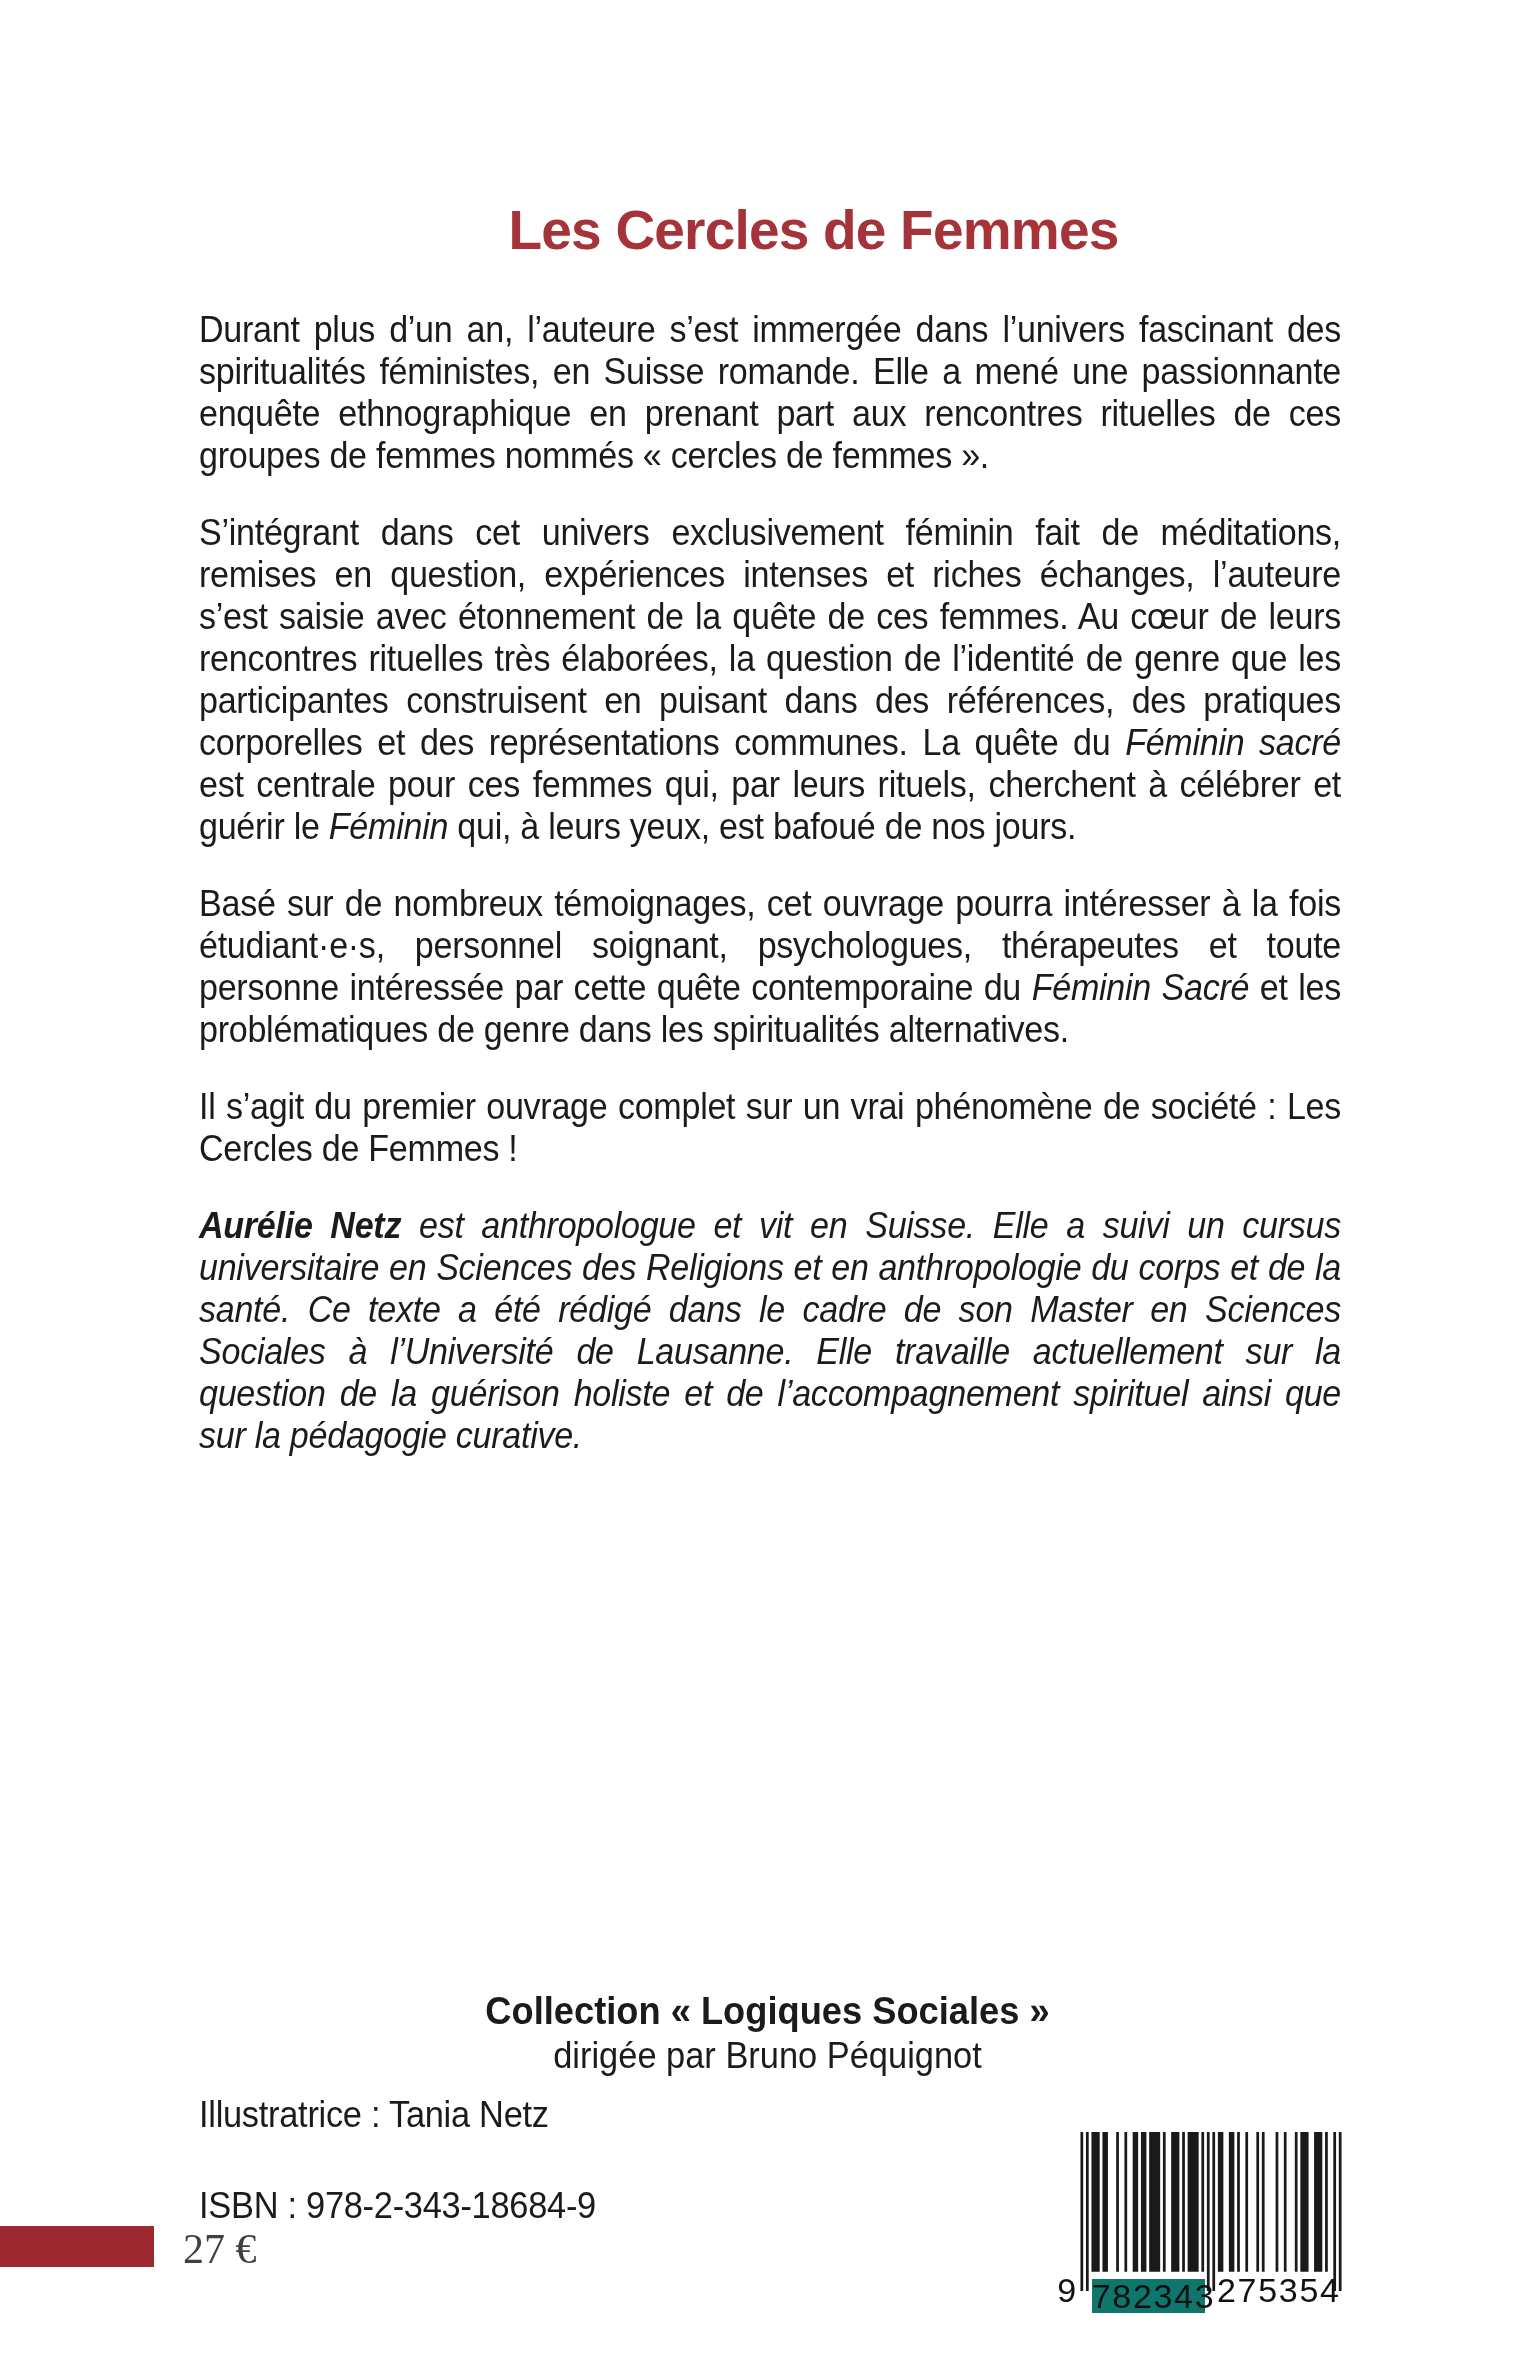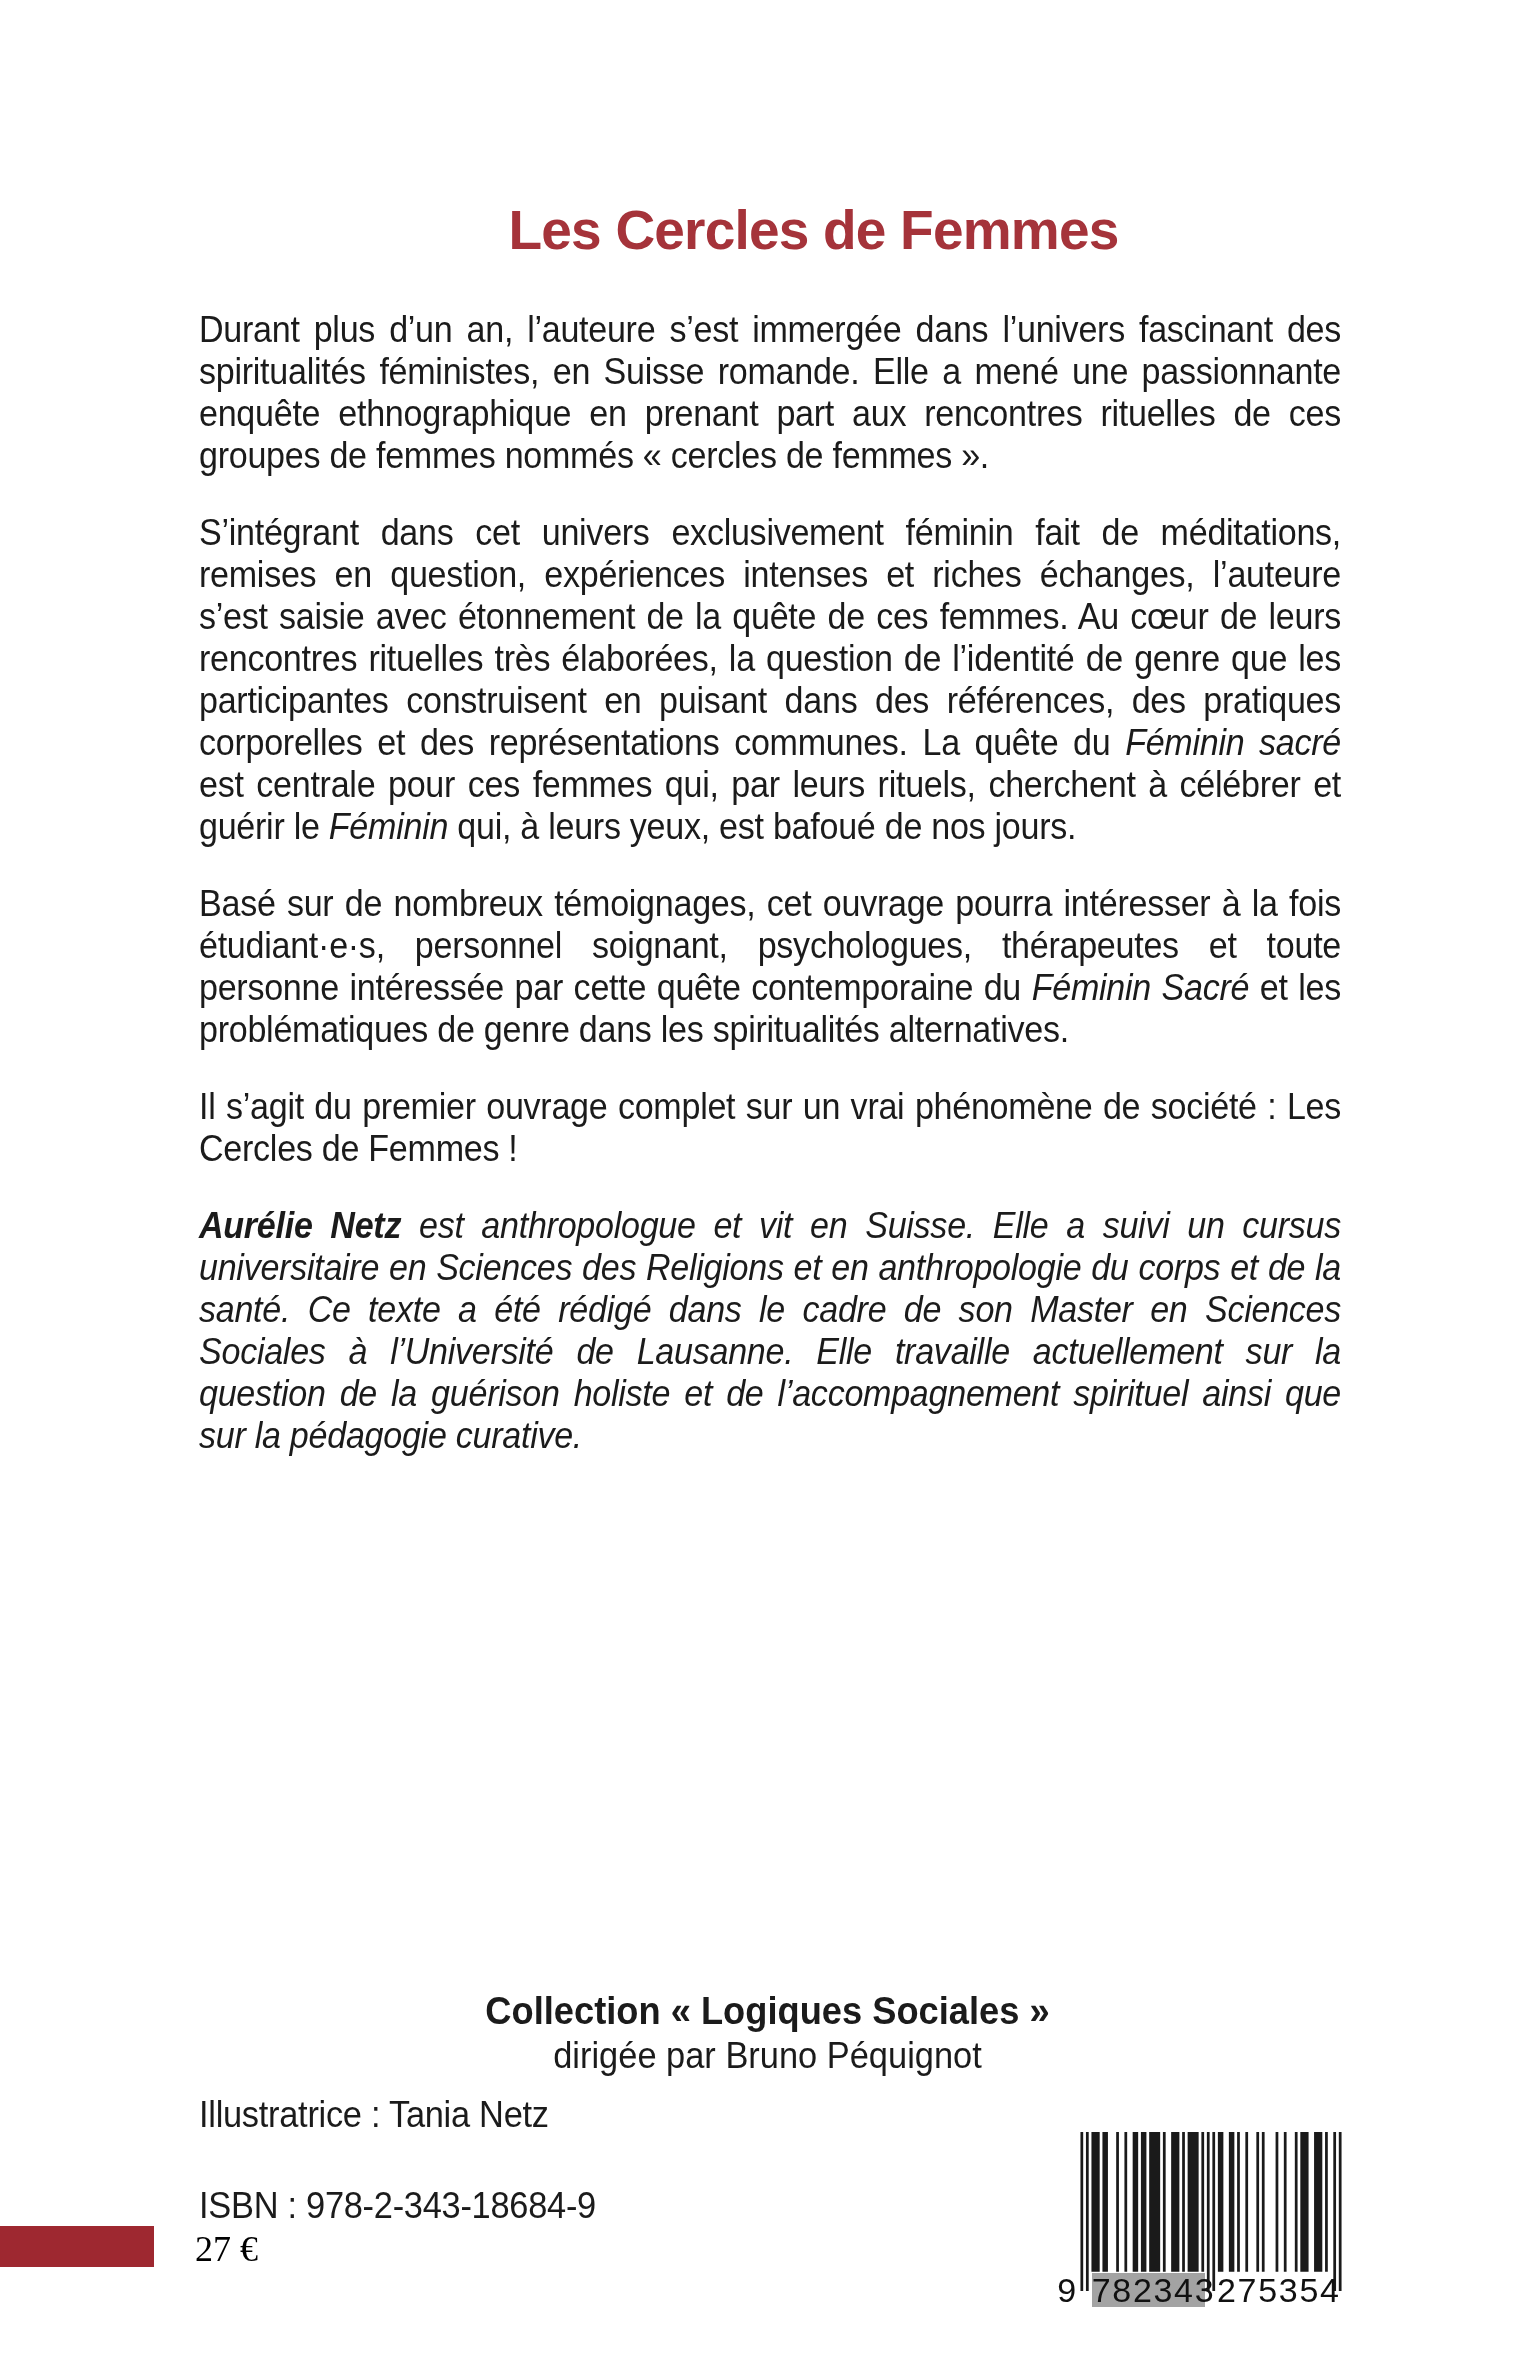"27 €" .price-line { color: #000000 -> #404040; font-size: 36px -> 42px; left: 195px -> 183px }
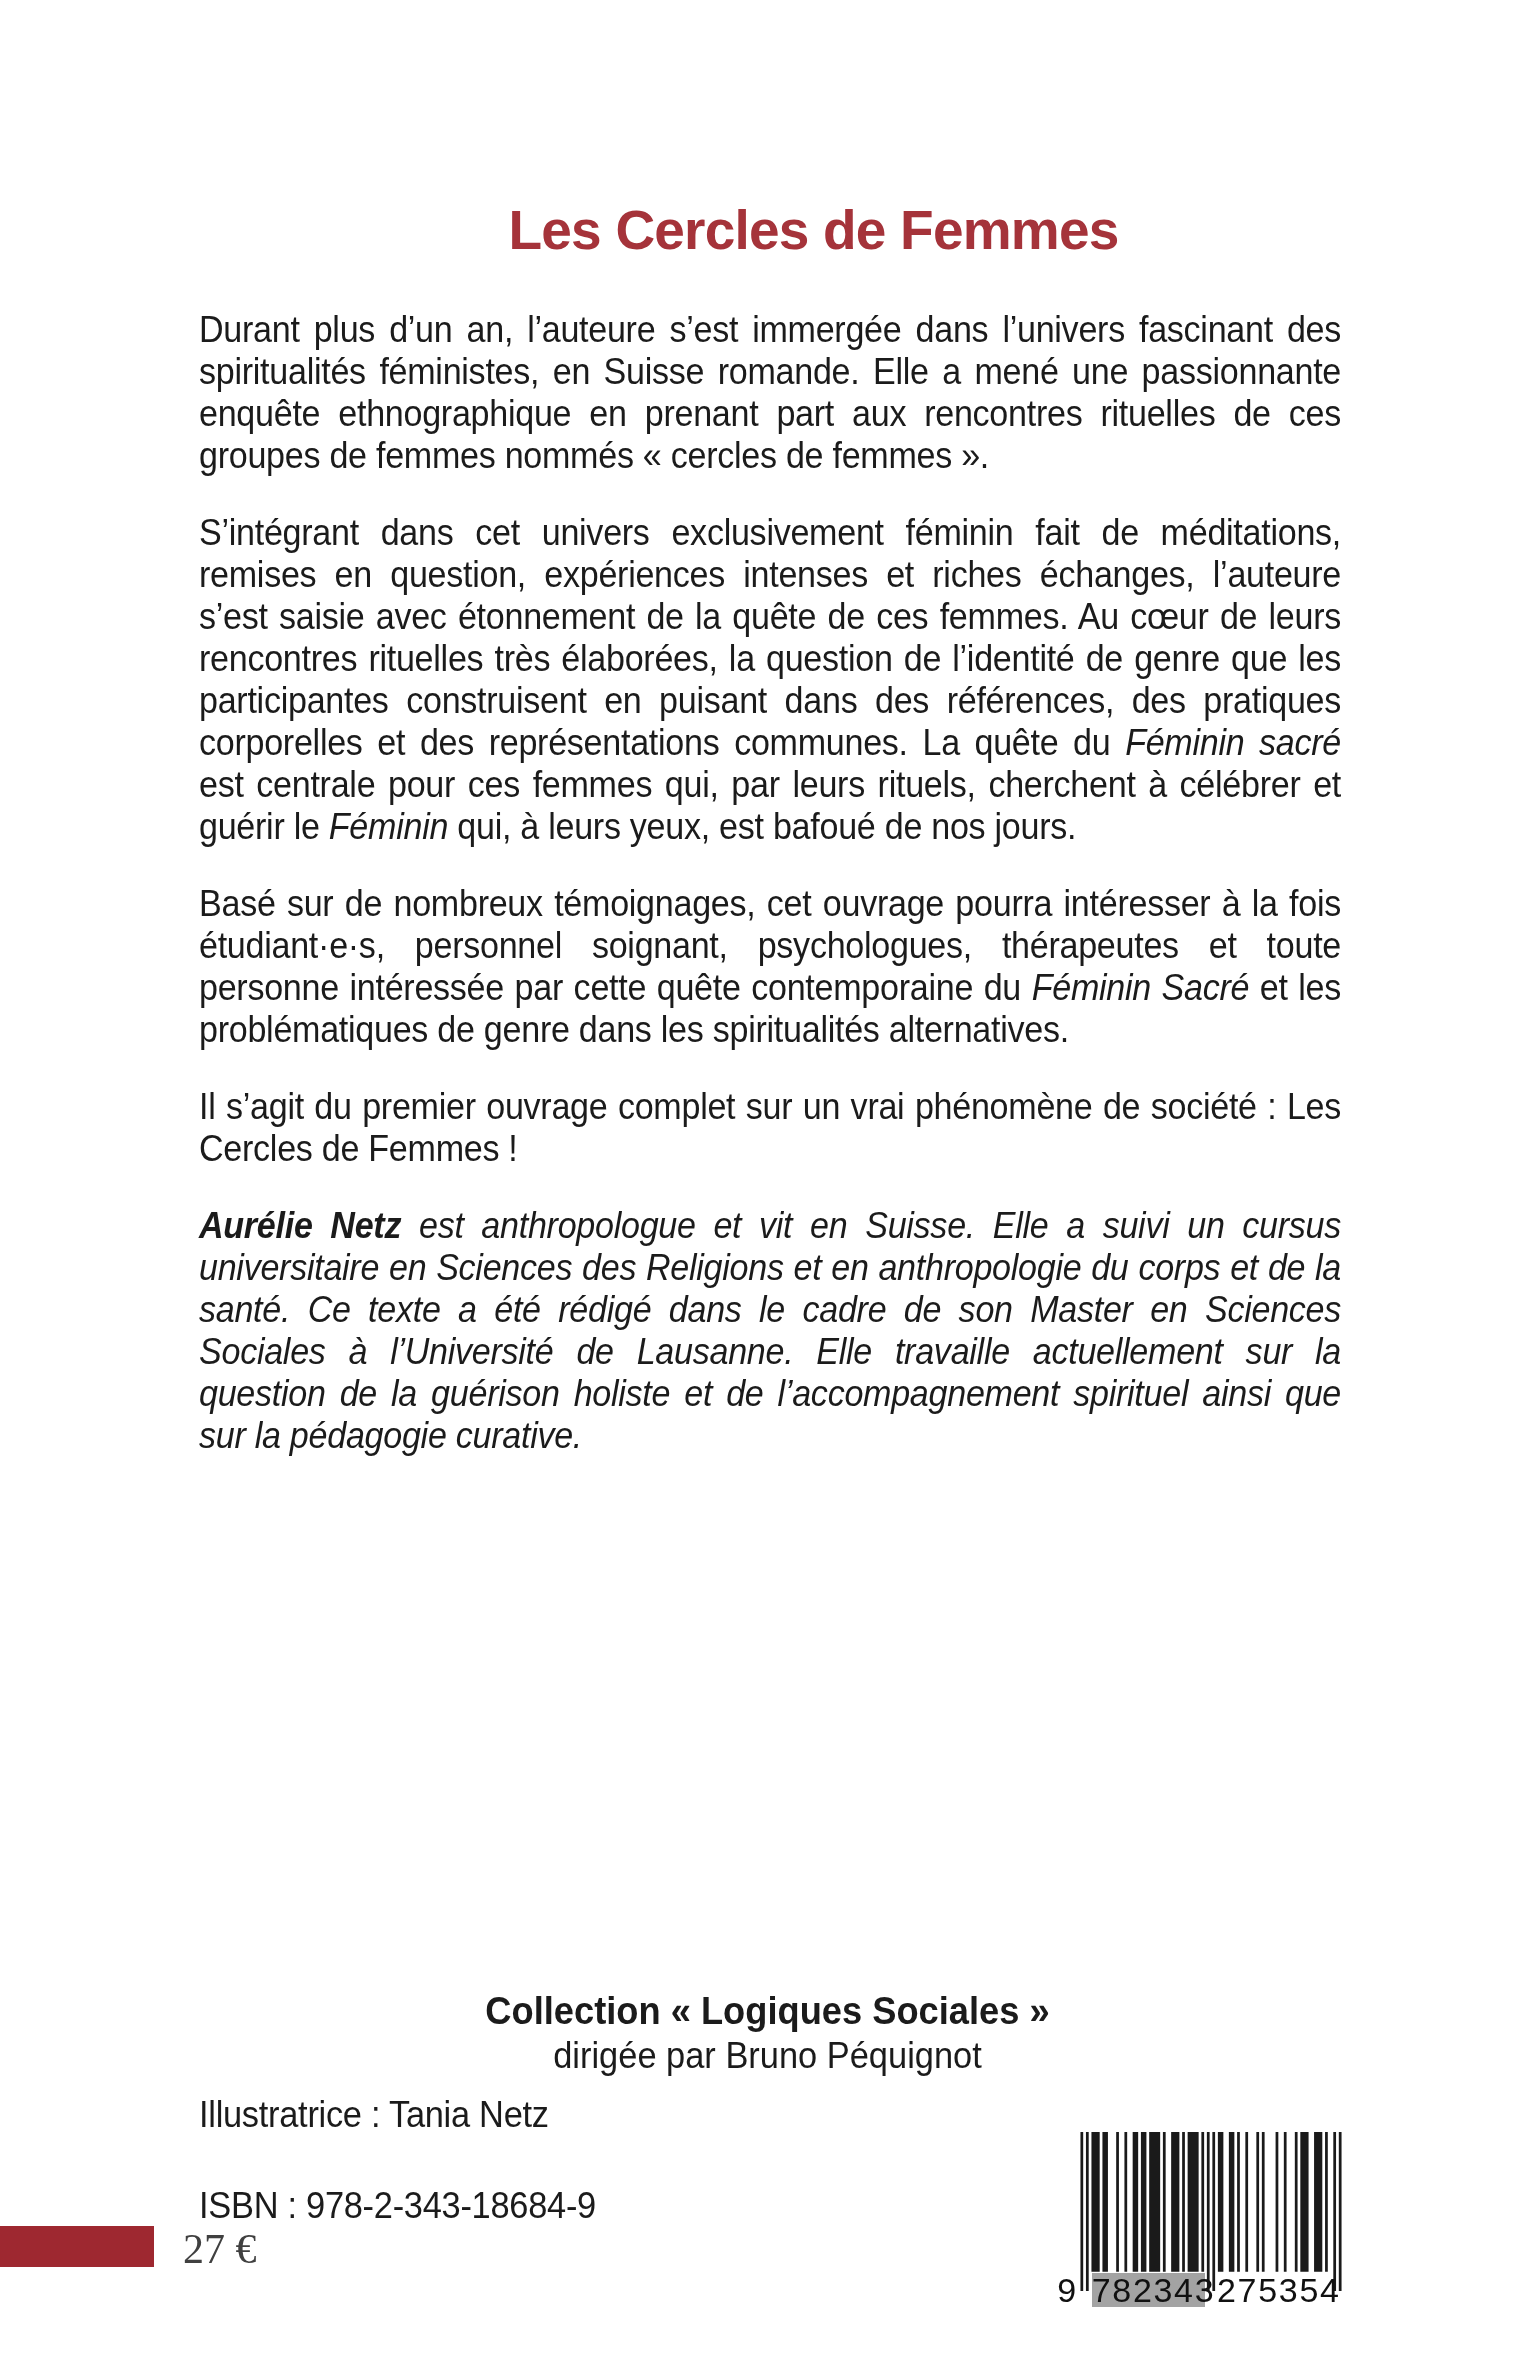"782343" .bd-g1 { background: #a3a3a3 -> #0f766e; top: 141px -> 147px }
